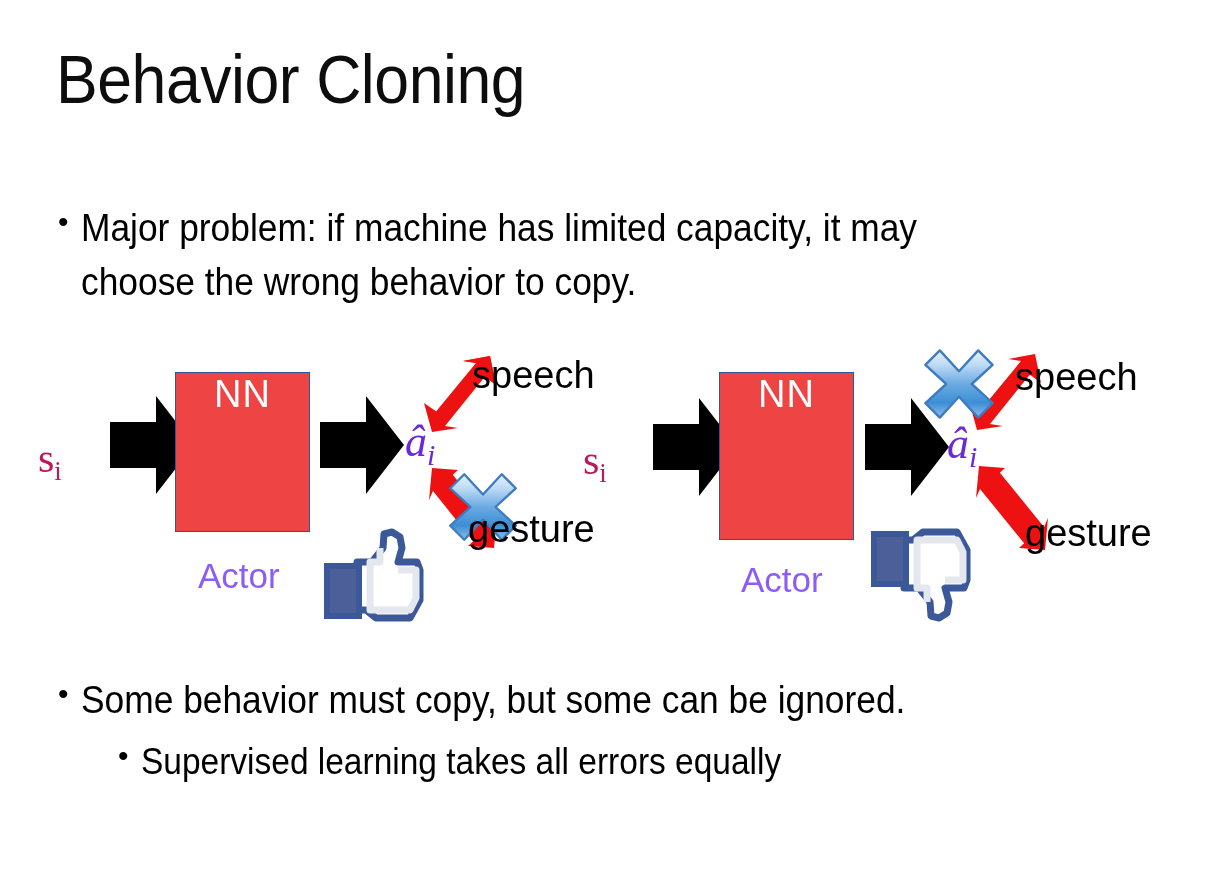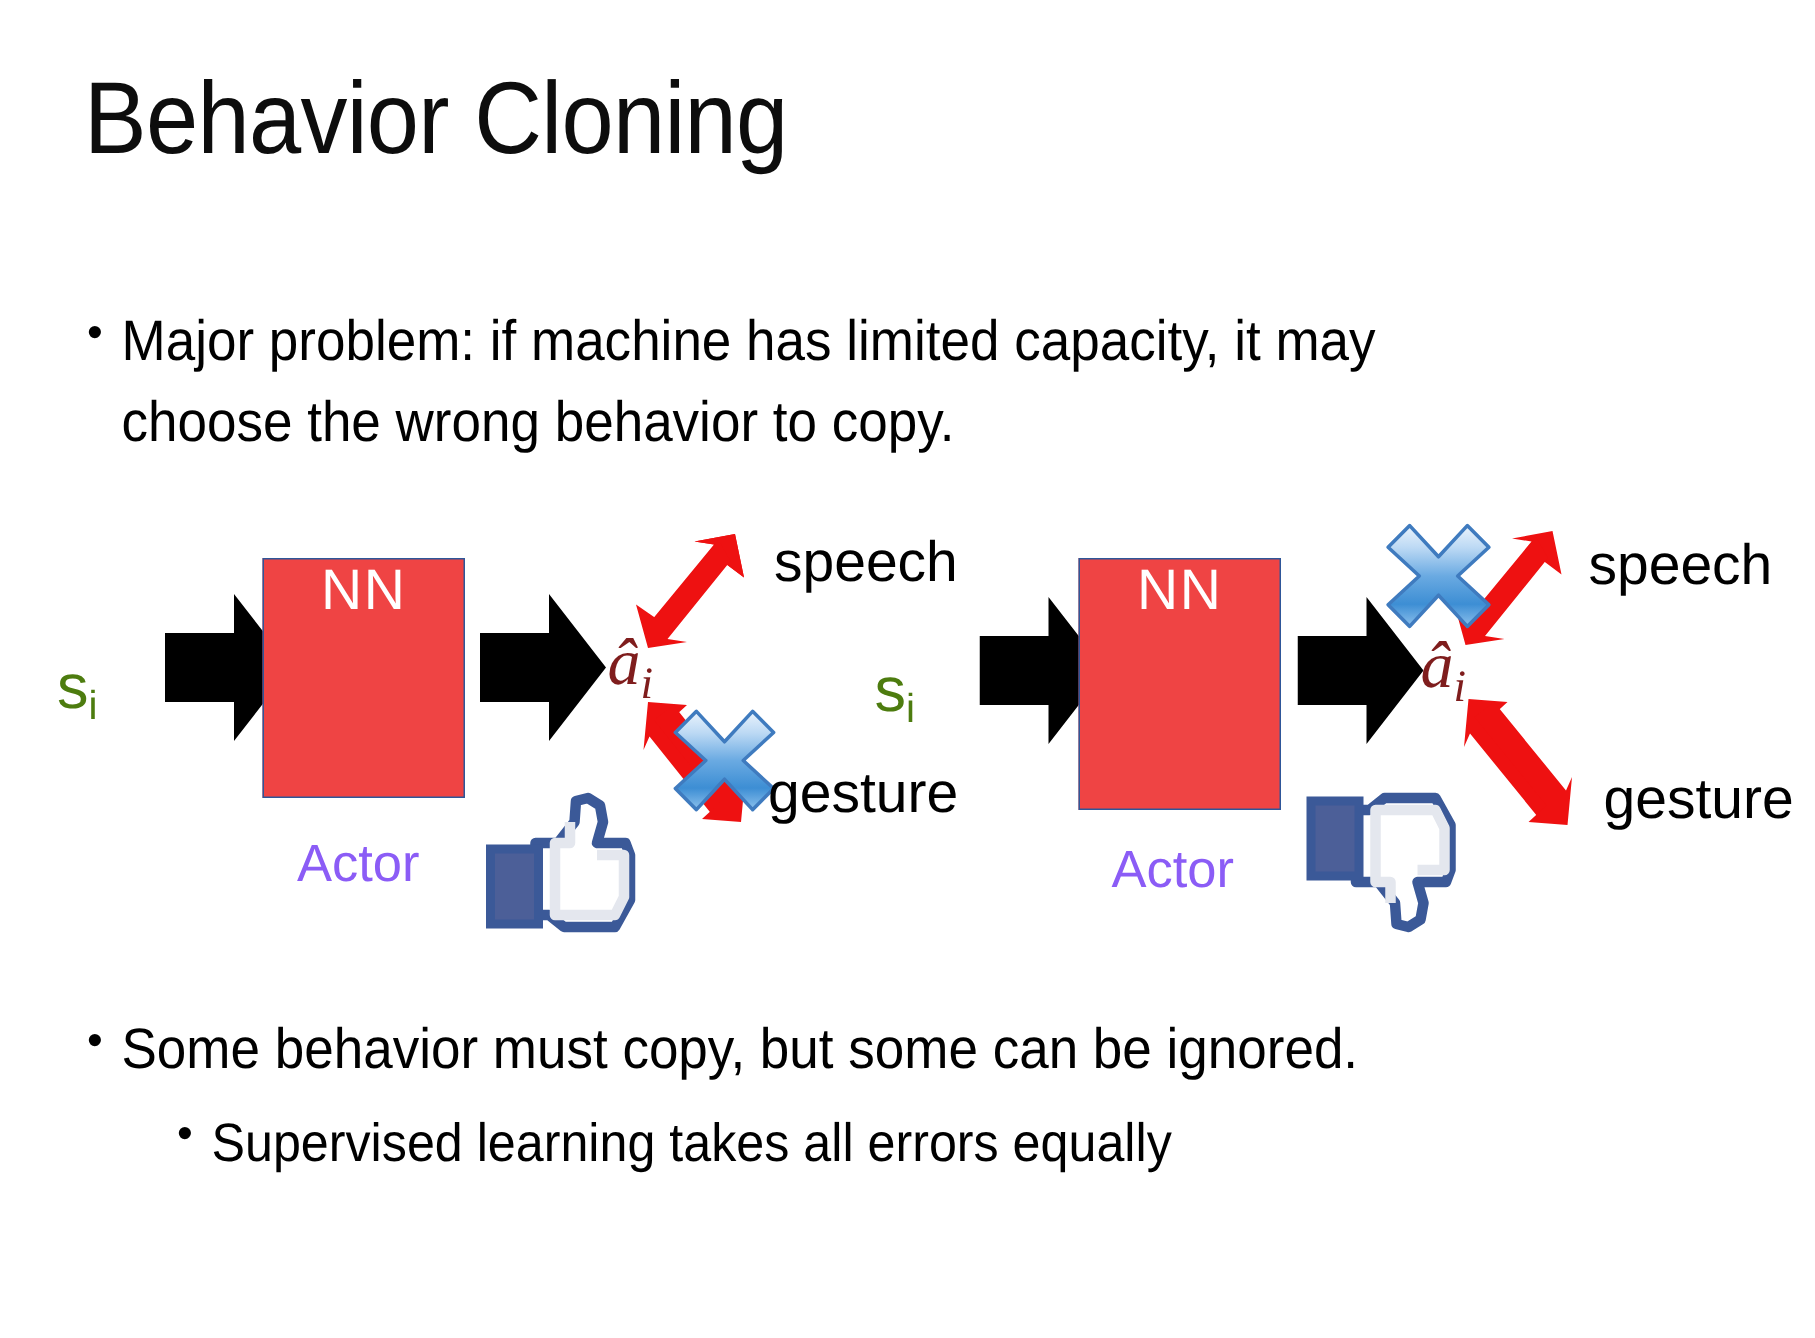"speech" .out-label { margin-left: 44px -> none }
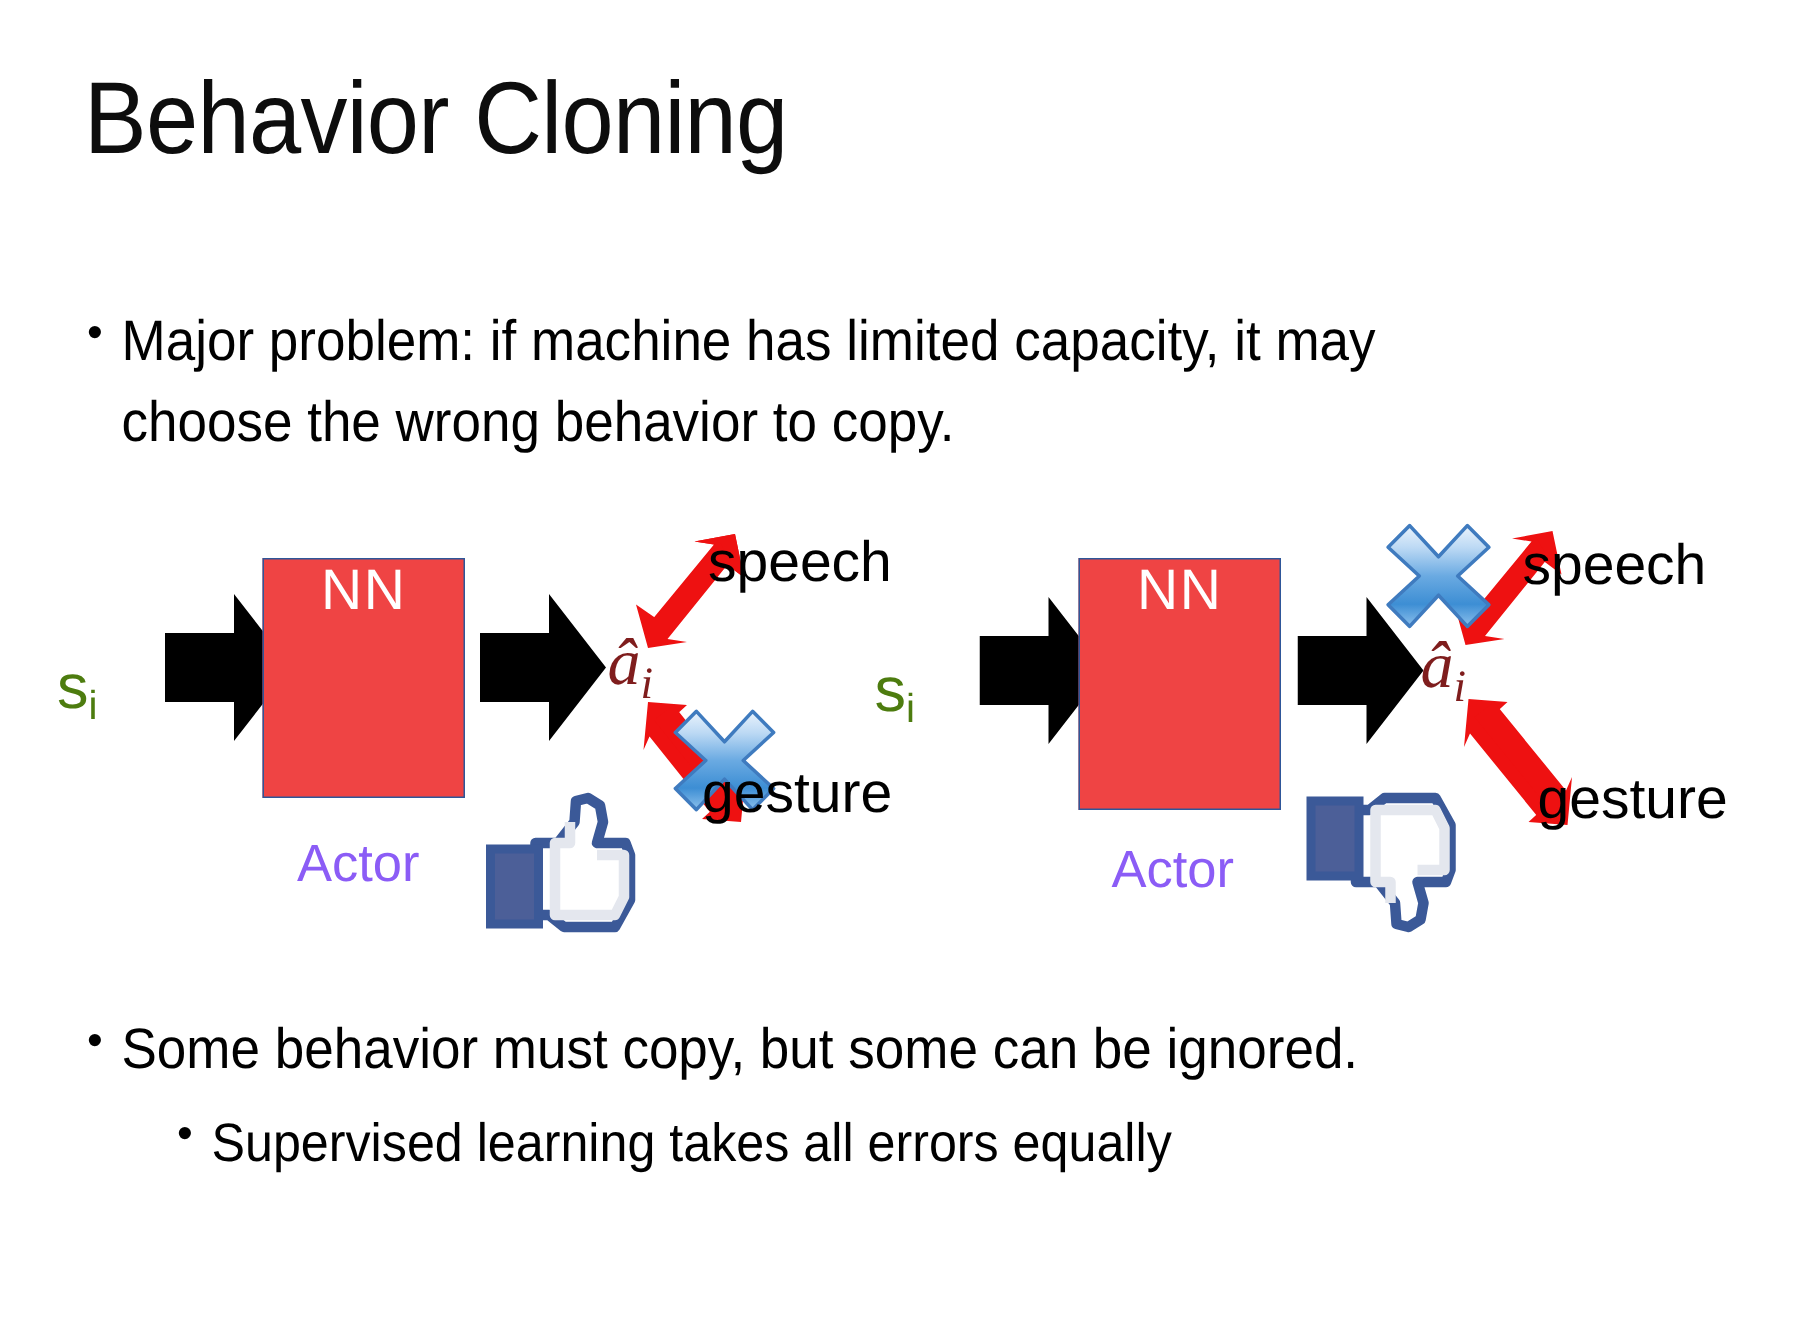"si" .state-label { color: #4d7c0f -> #be185d; font-family: Liberation Sans, sans-serif -> Liberation Serif, serif }
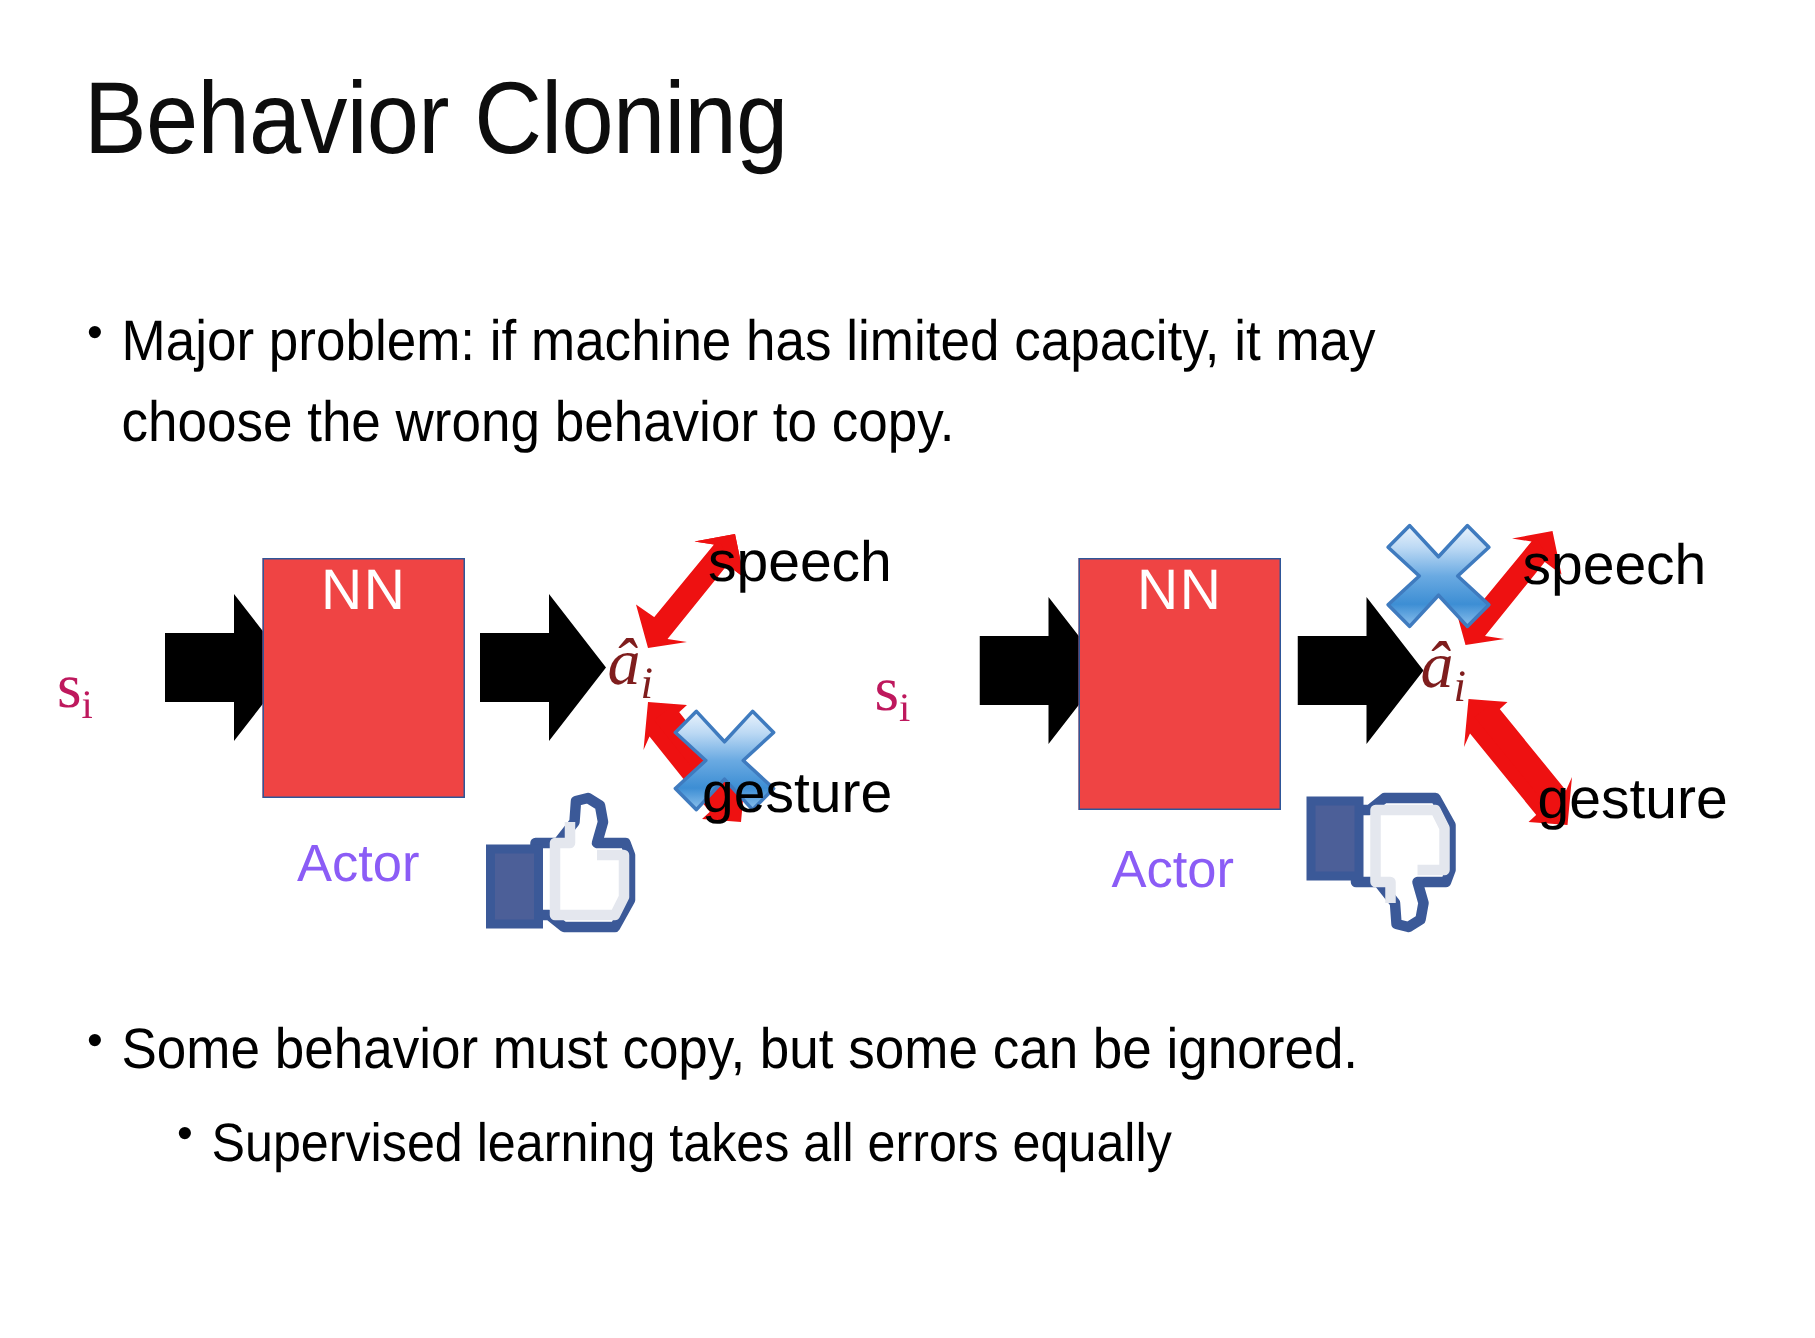"âi" .action-label { color: #7f1d1d -> #6d28d9 }
